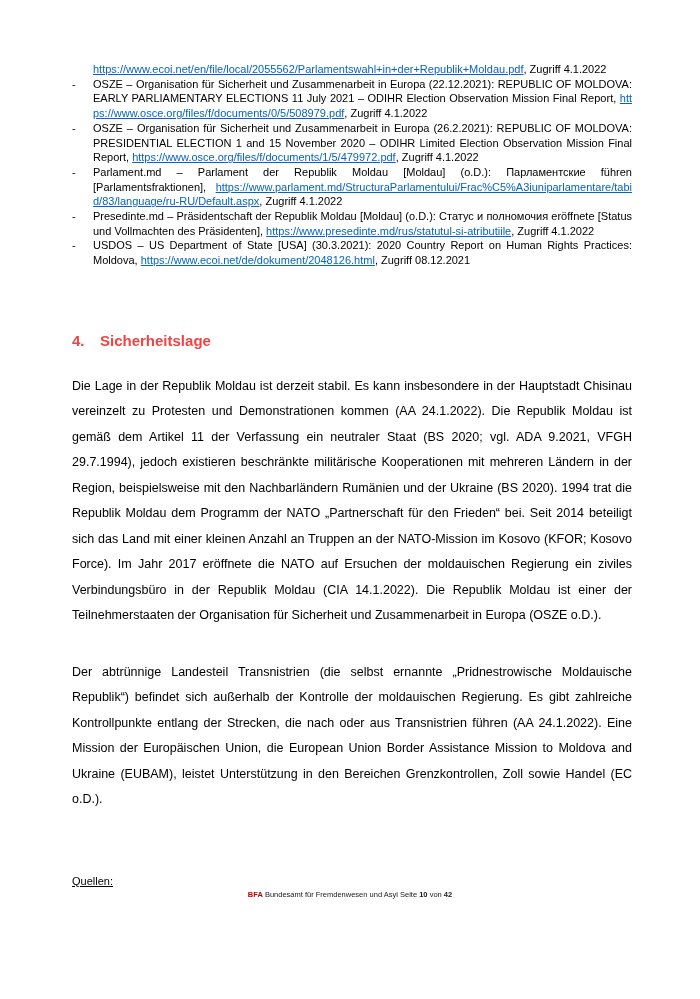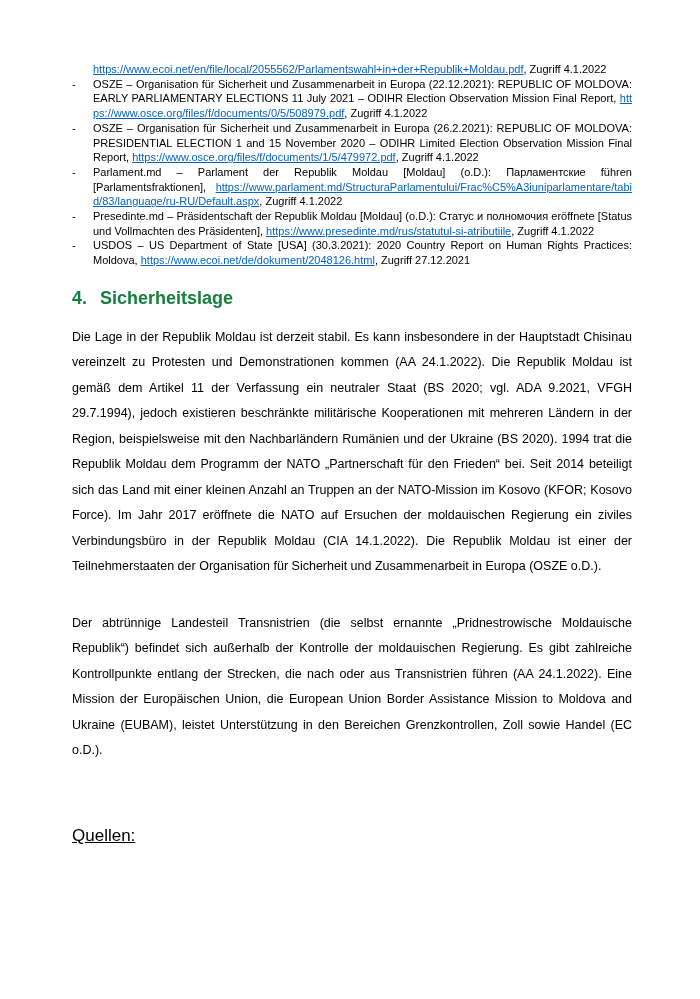", Zugriff 27.12.2021" span { text: 27.12.2021 -> 08.12.2021 }
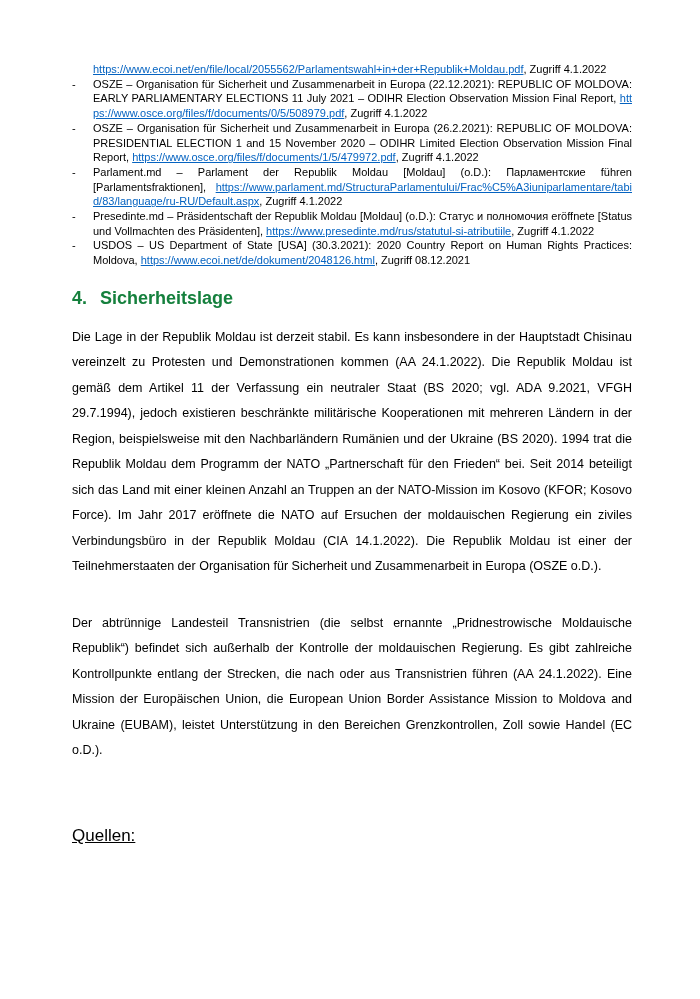"4. Sicherheitslage" .section-heading { color: #15803d -> #ef4444; font-size: 18px -> 15px; margin-top: 20px -> 64px }
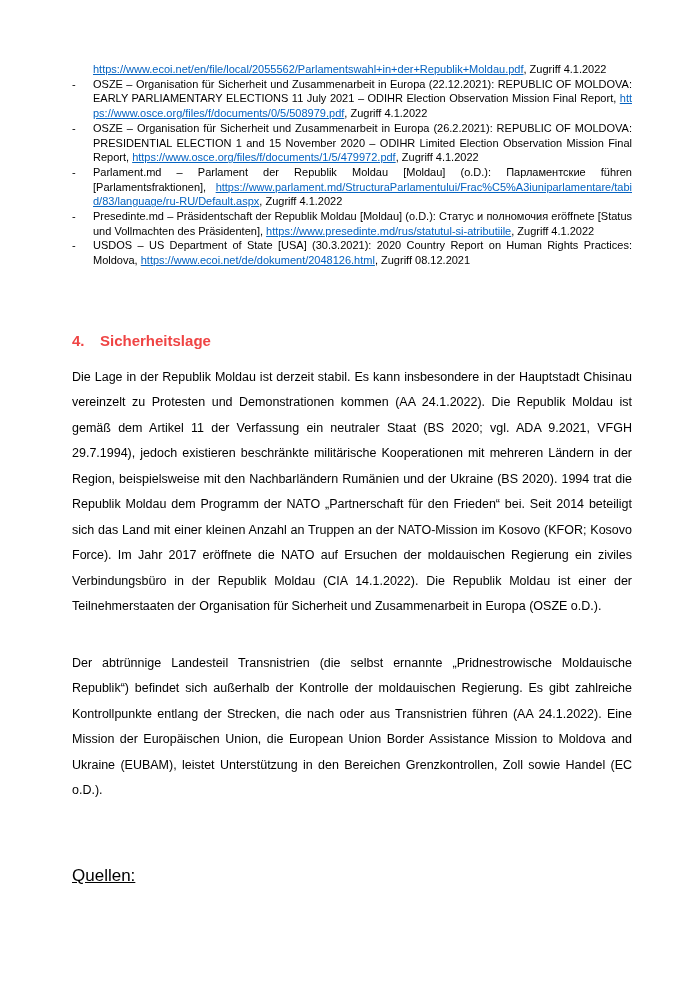"Die Lage in der Republik" .body-para { margin-top: 16px -> 25px }
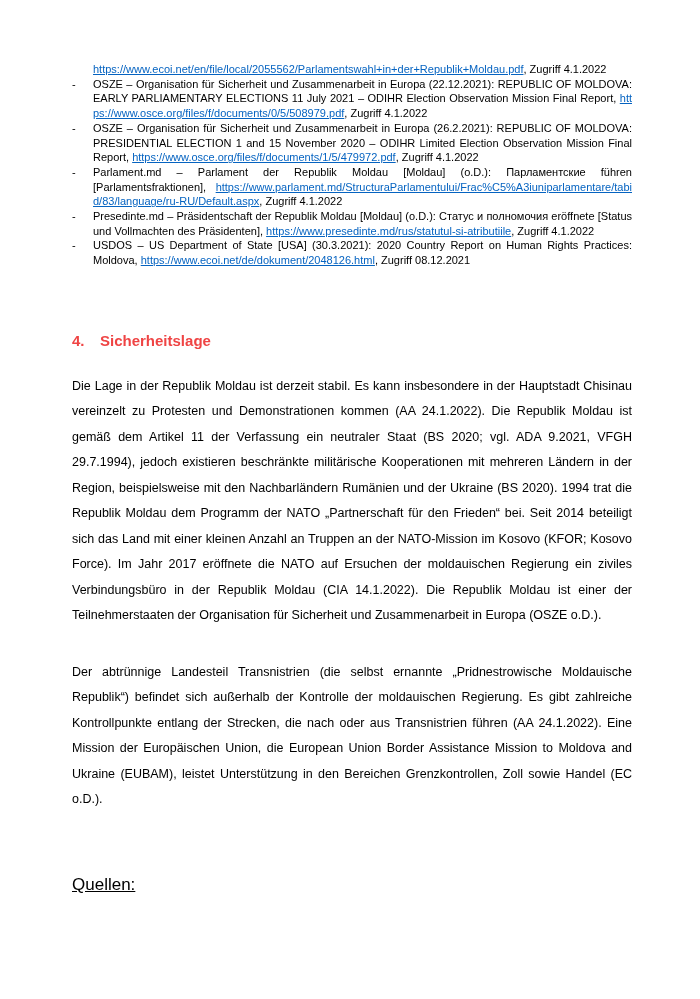"Quellen:" .quellen { font-size: 17px -> 11px }
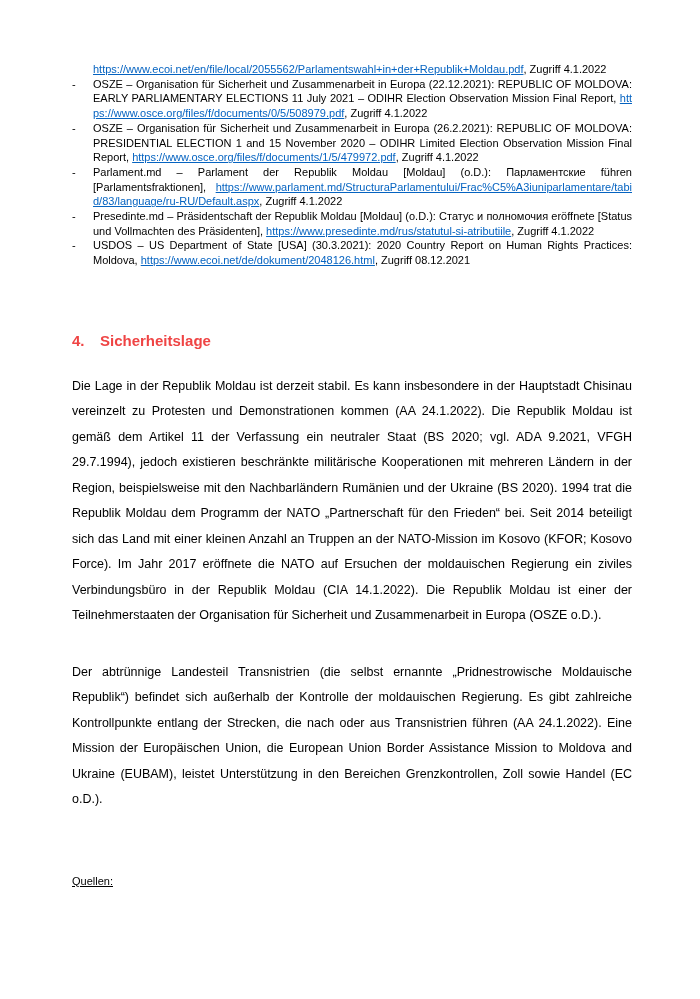"BFA Bundesamt für Fremdenwesen und" div.footer { html: none -> <div> <span>BFA</span> <span>Bundesamt für Fremdenwesen und Asyl</span> <span>Seite</span> <span>10</span> <span>von</span> <span>42</span> </div> }
